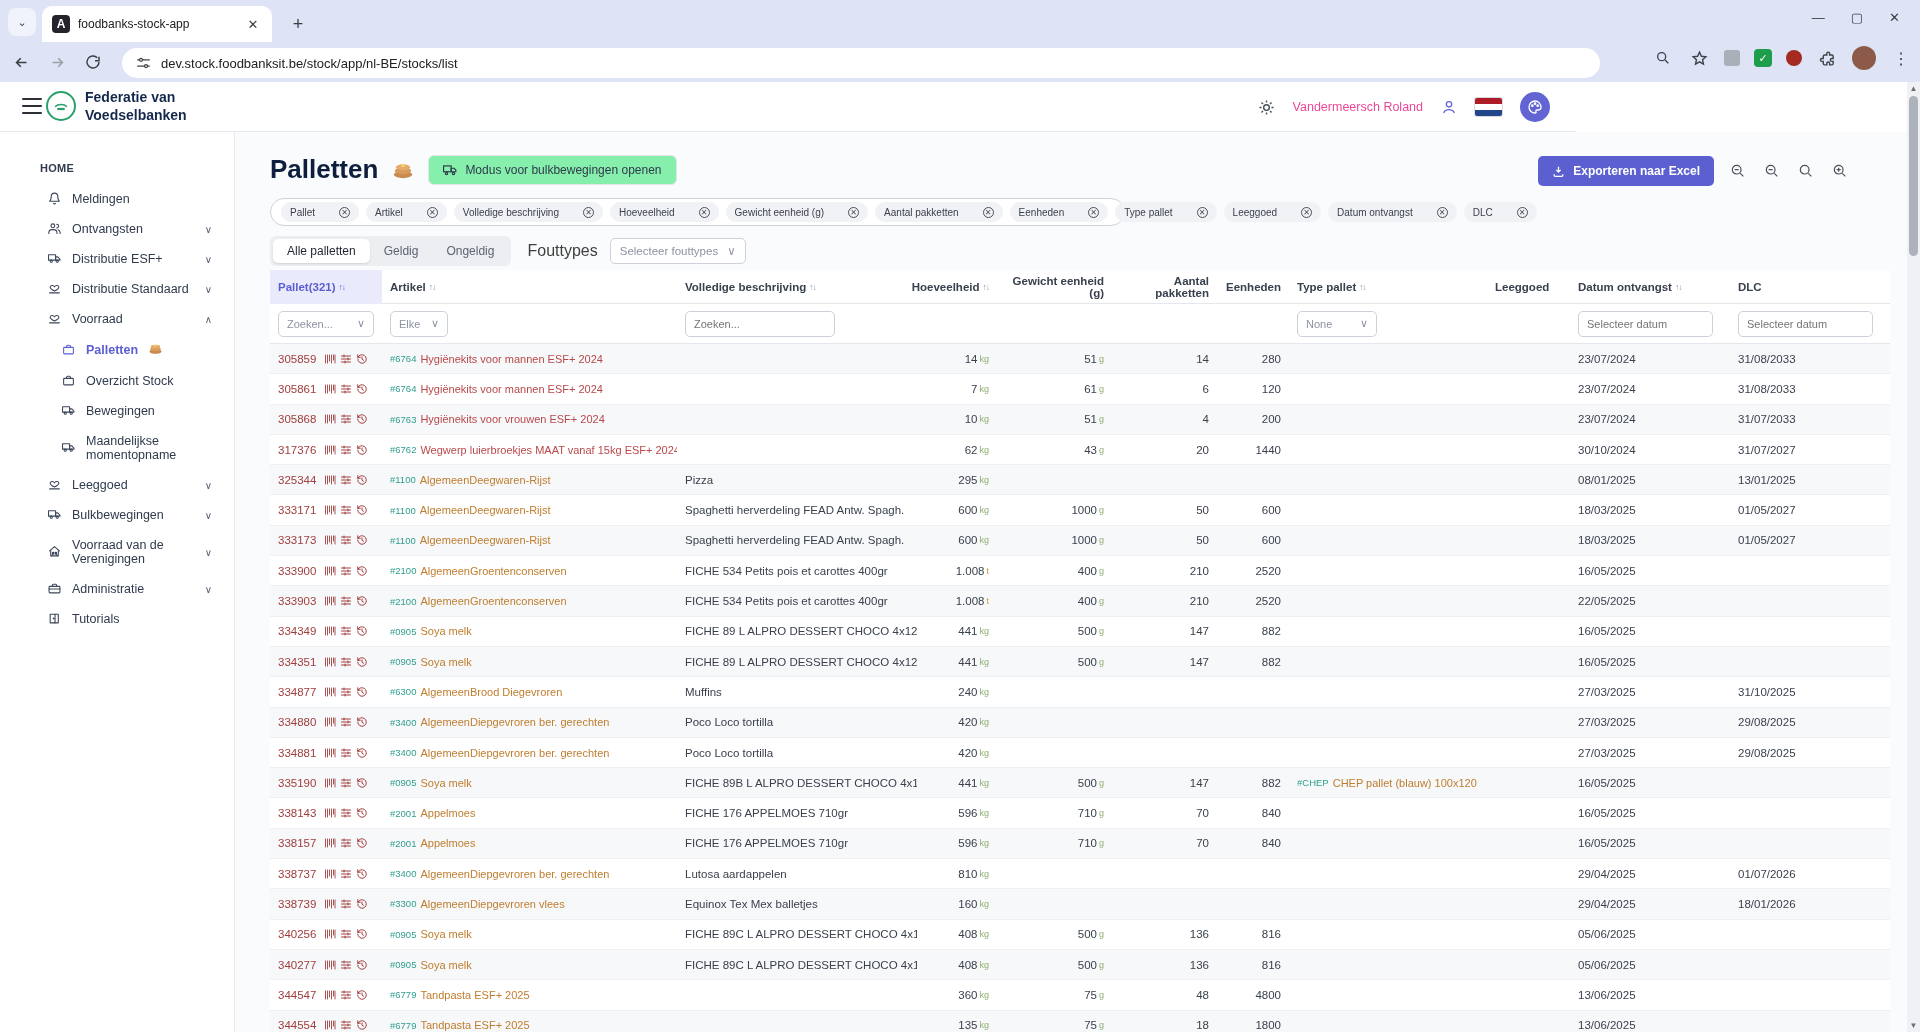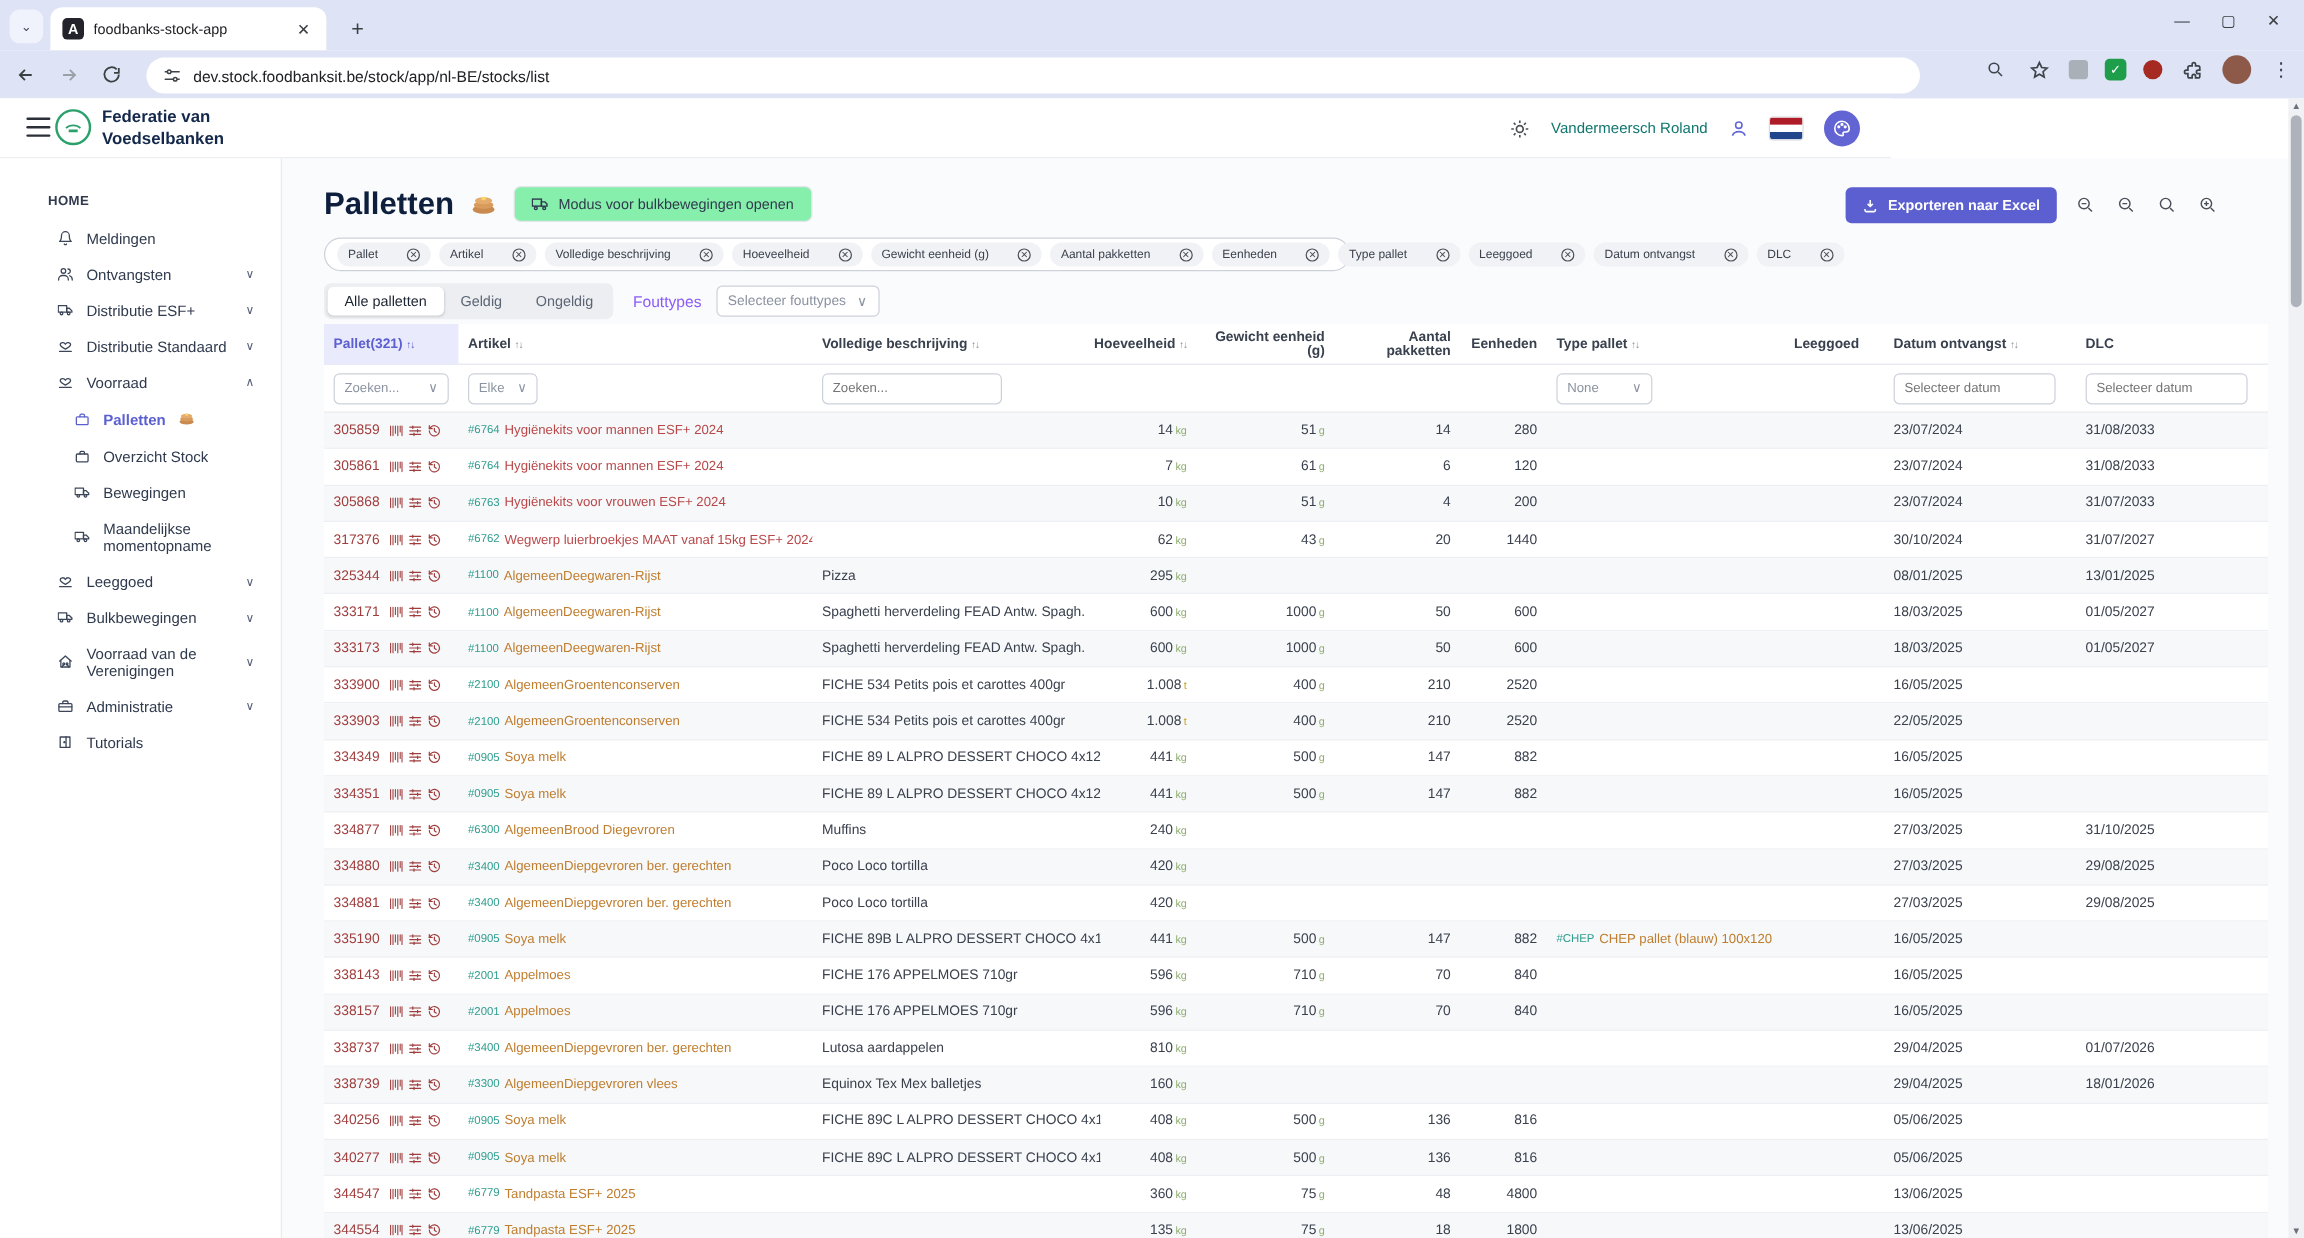"Vandermeersch Roland" .username { color: #0f766e -> #ec4899 }
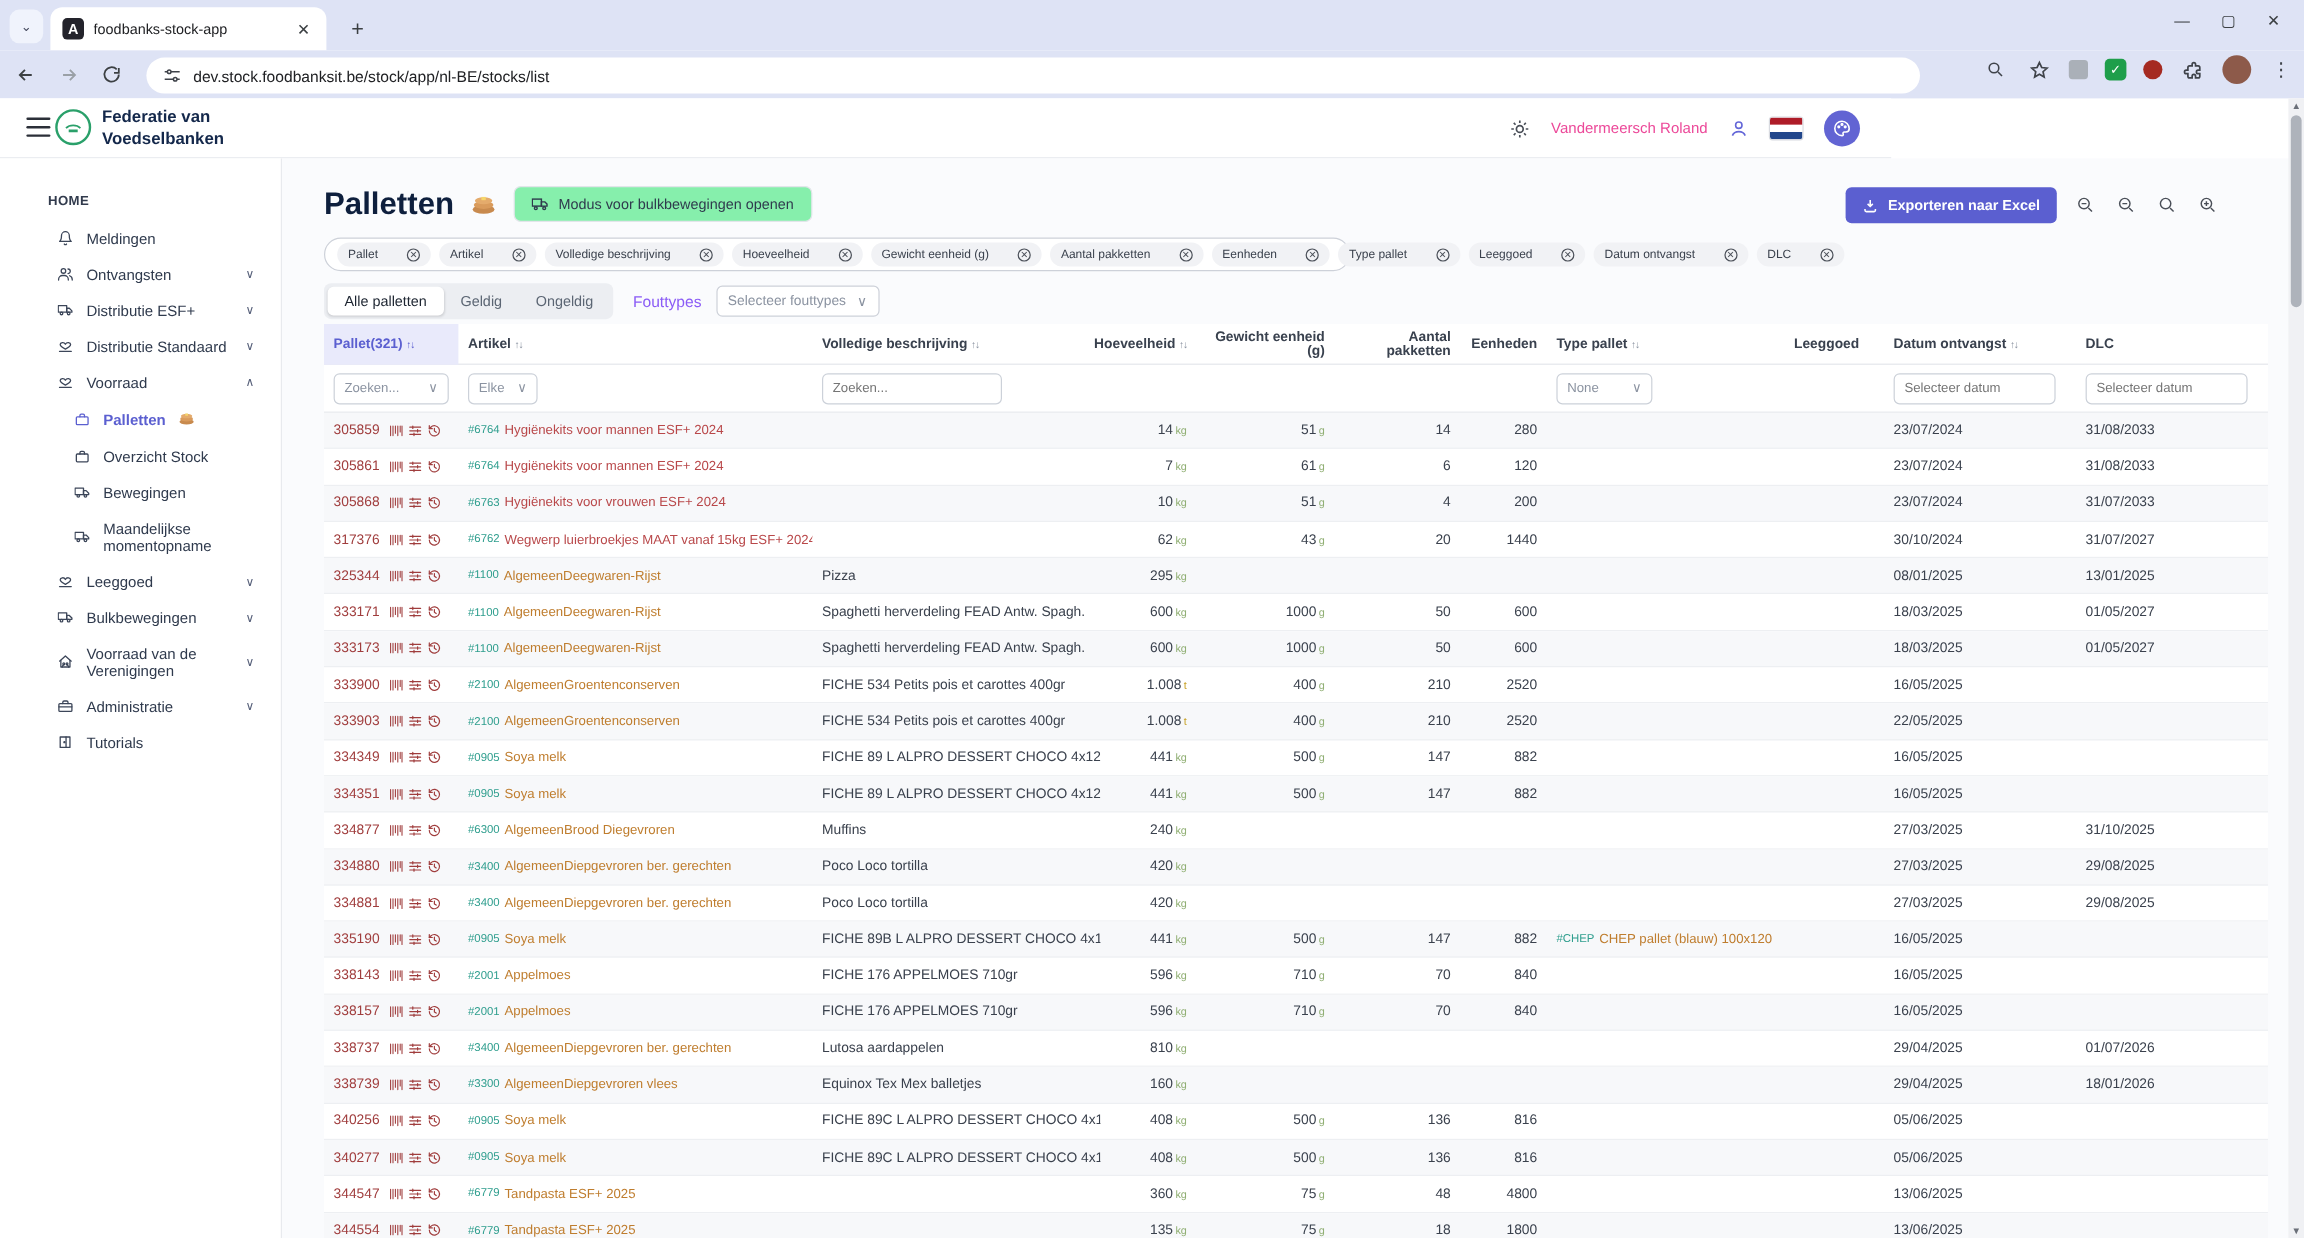"Fouttypes" .tab-standalone { color: #8b5cf6 -> #404040; font-size: 13px -> 16px }
